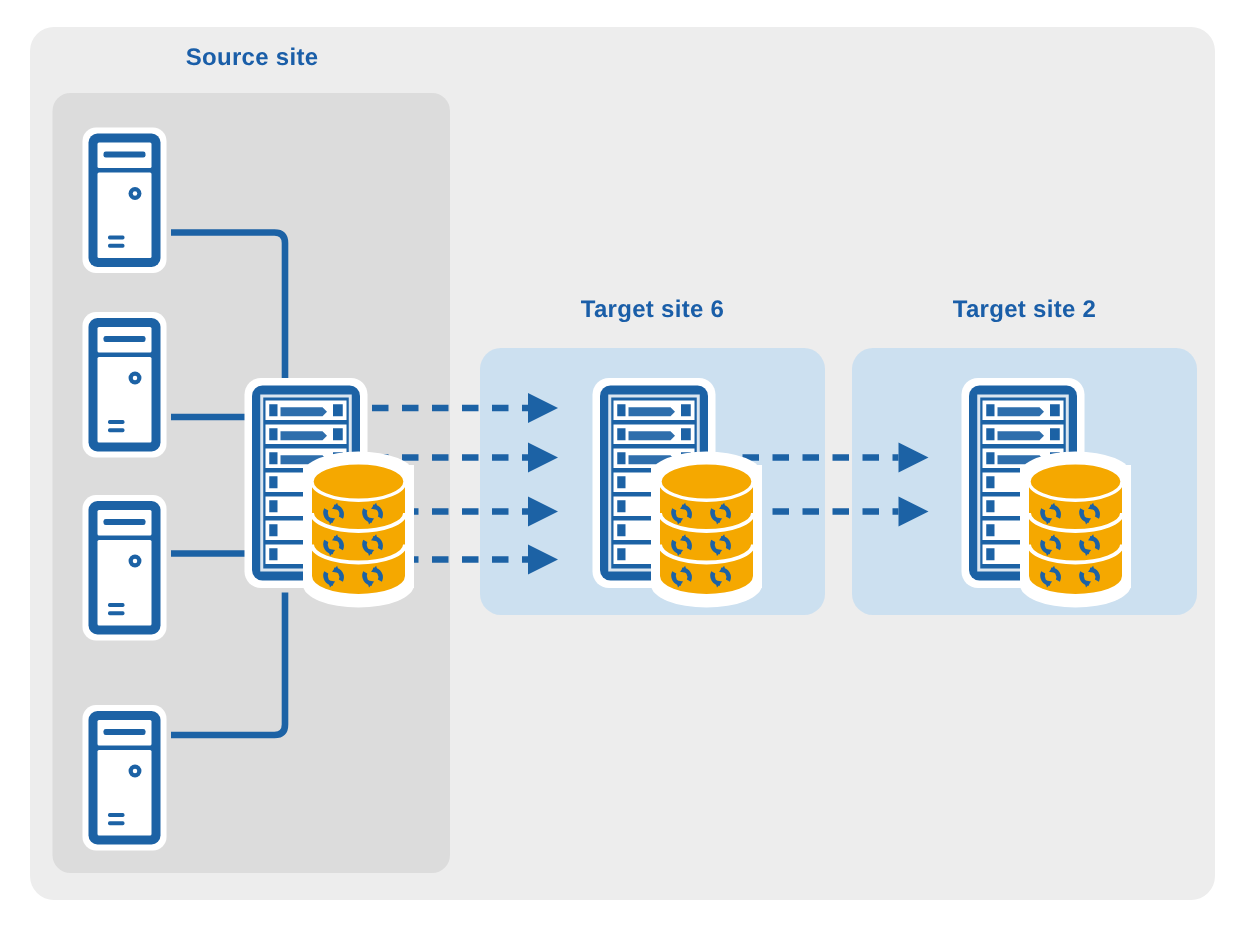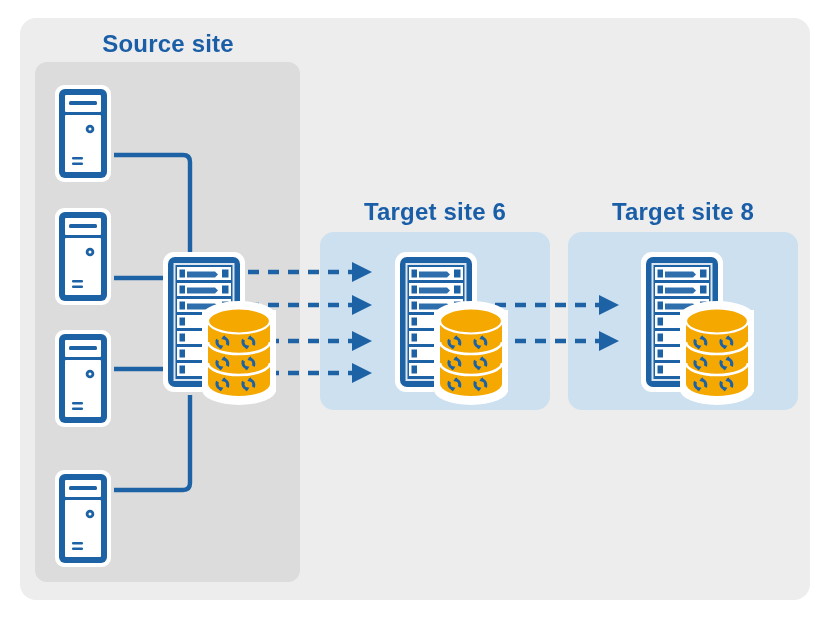"Source site" .site-title { font-size: 24px -> 16px }
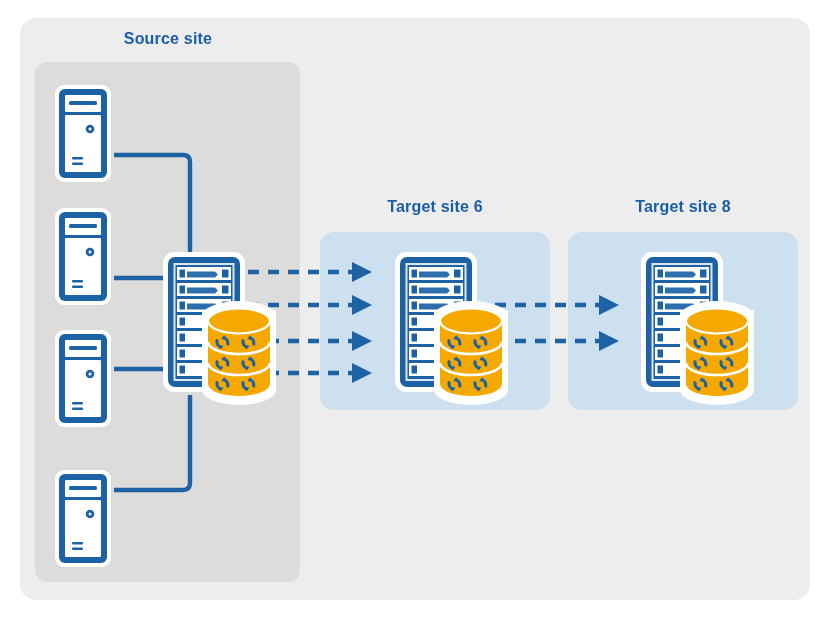"Target site 8" div.site-title { text: 8 -> 2 }
